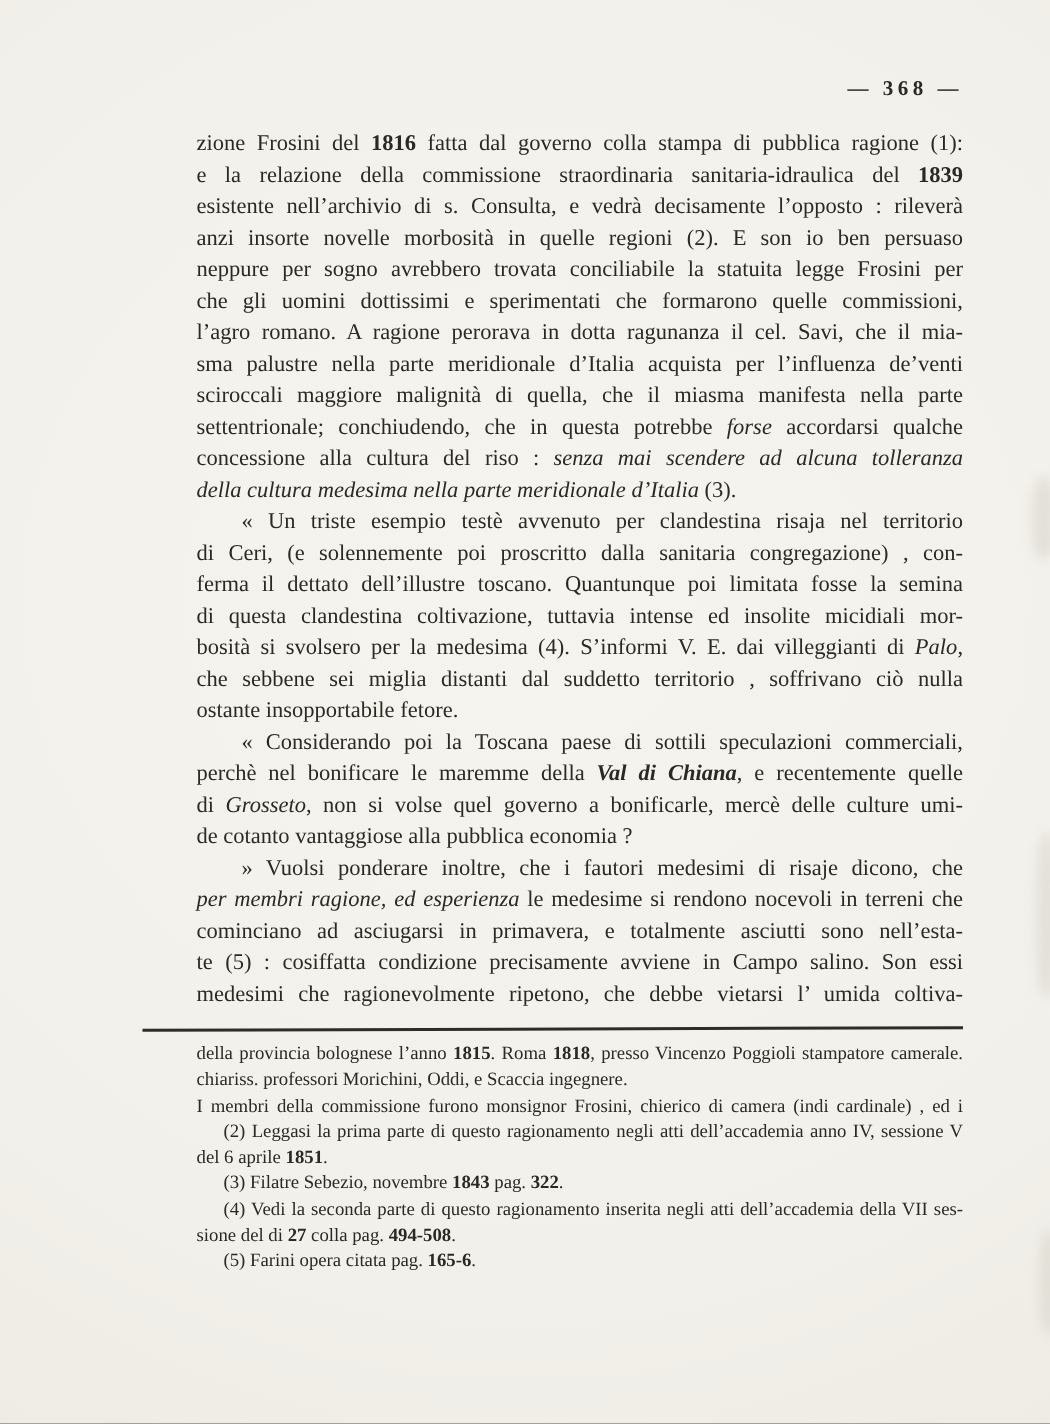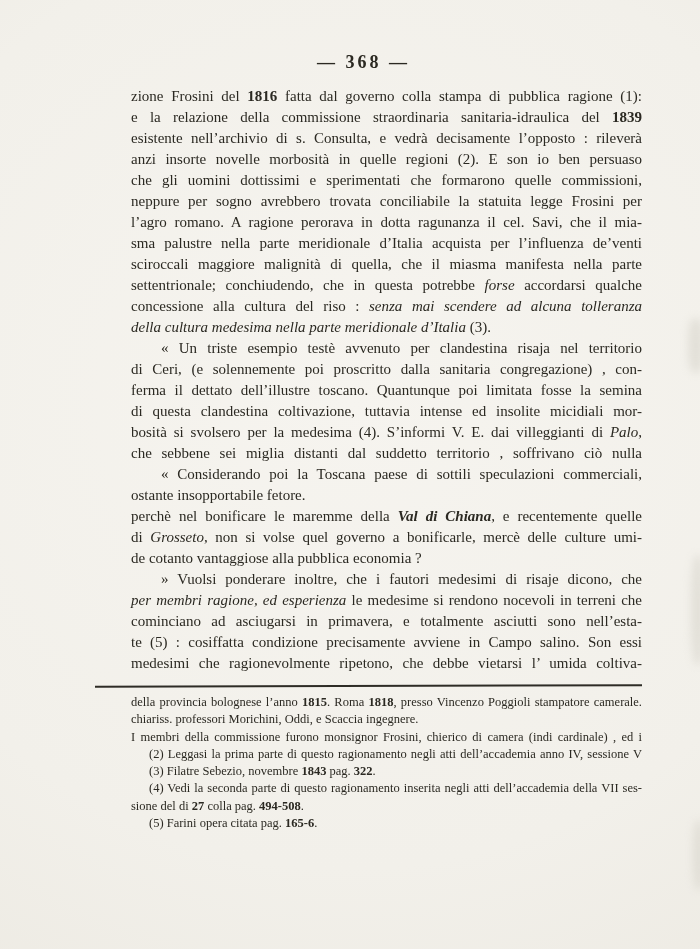"— 368 —" .page-number { font-size: 18px -> 14px; text-align: center -> right }
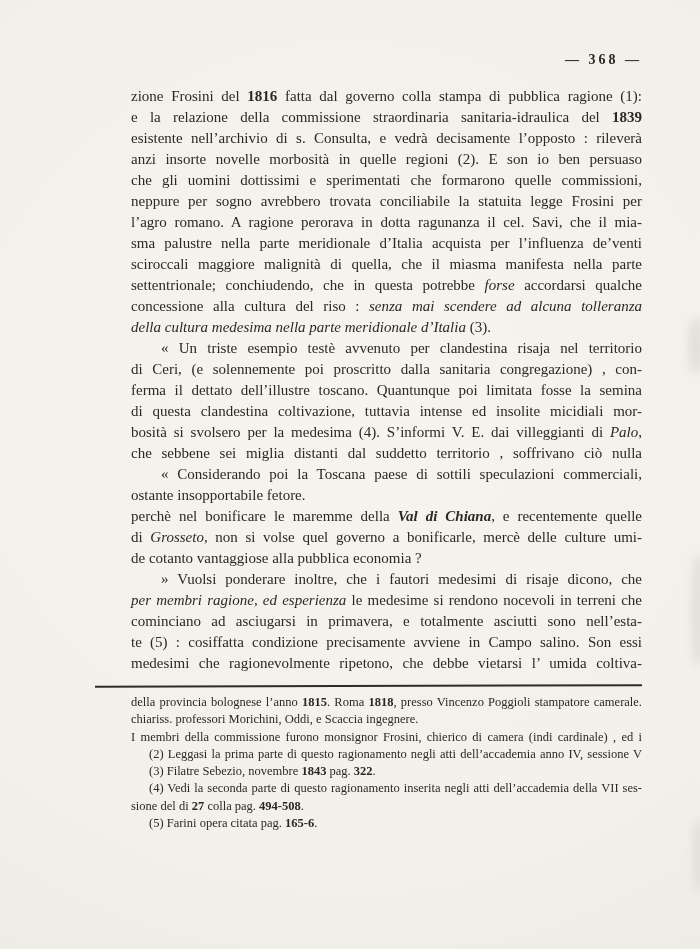"che gli uomini dottissimi e" div.text-line { order: before "neppure per sogno avrebbero trovata" -> after "neppure per sogno avrebbero trovata" }
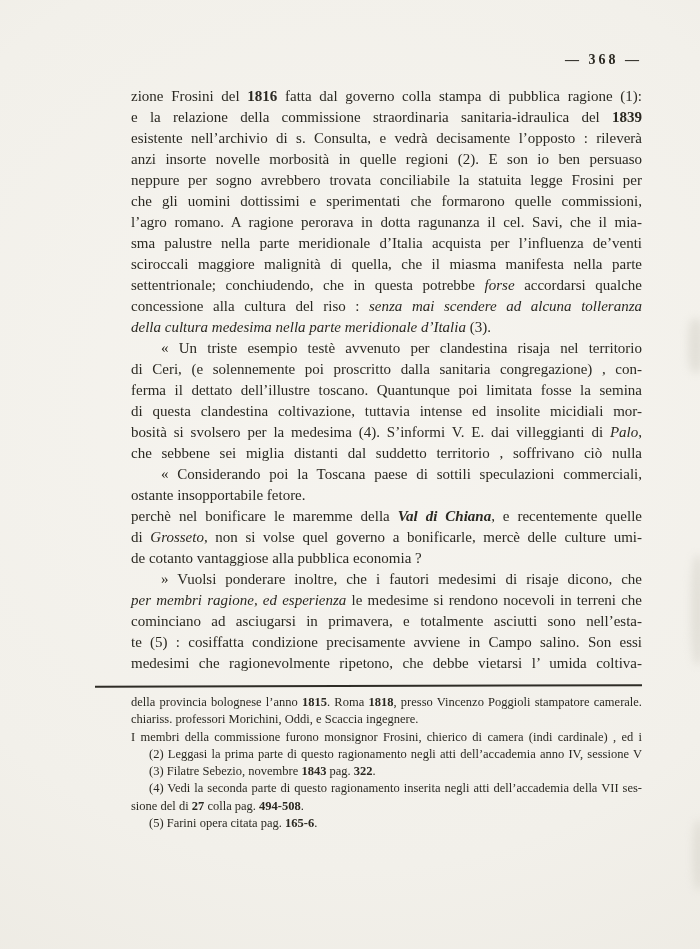"« Considerando poi la Toscana" div.text-line { order: before "ostante insopportabile fetore." -> after "ostante insopportabile fetore." }
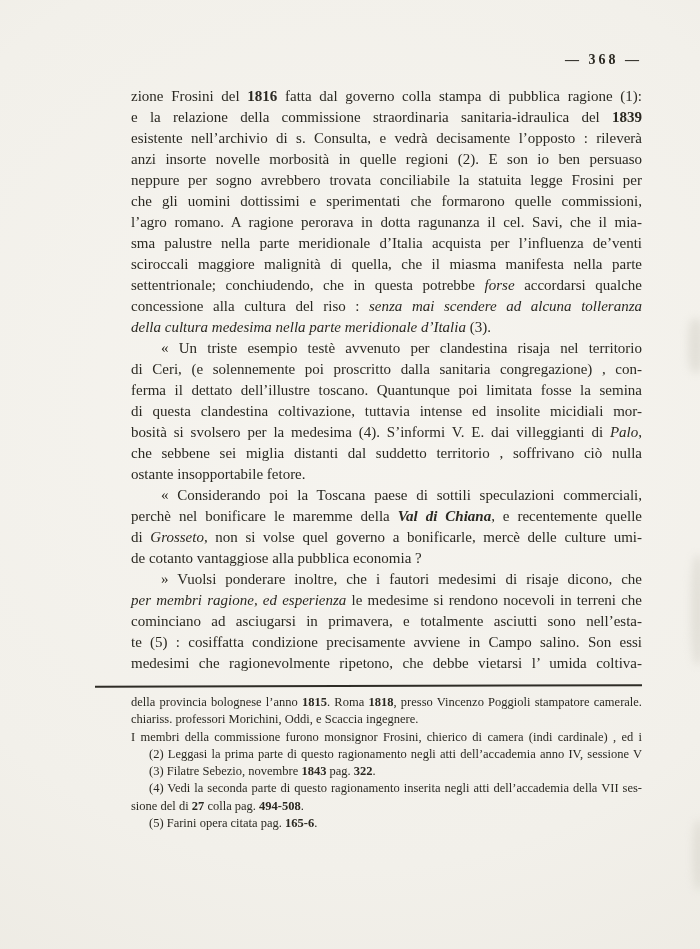"del 6 aprile 1851." div.text-line { html: none -> <div><span>del 6 aprile </span><span>1851</span><span>.</span></div> }
